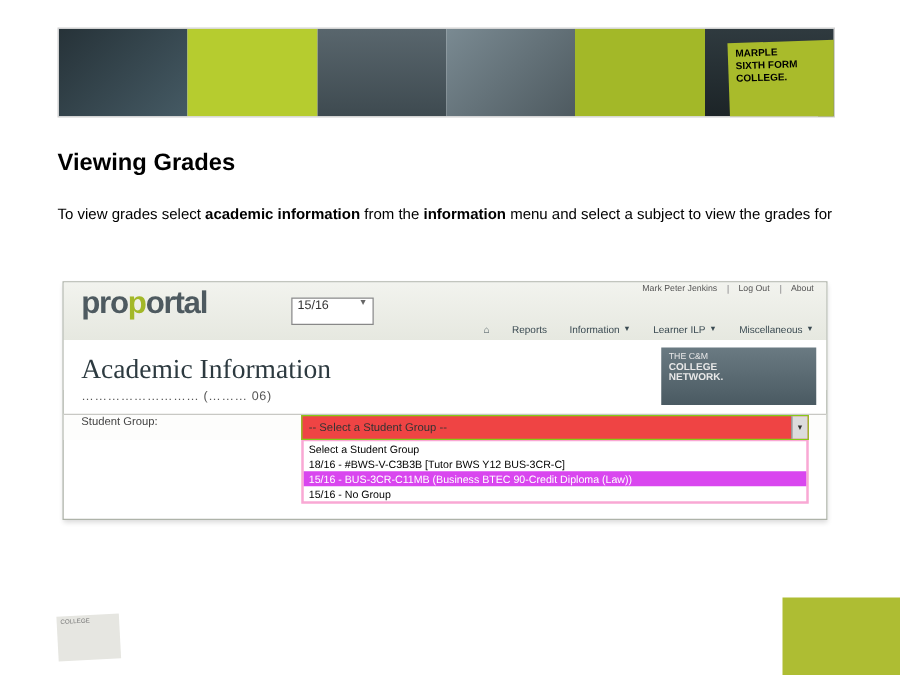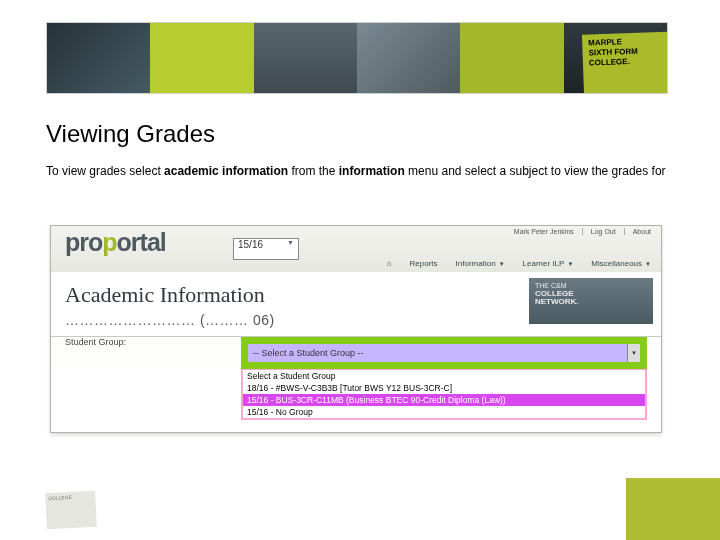"Viewing Grades" .heading { font-size: 24px -> 19px; font-weight: 400 -> 700 }
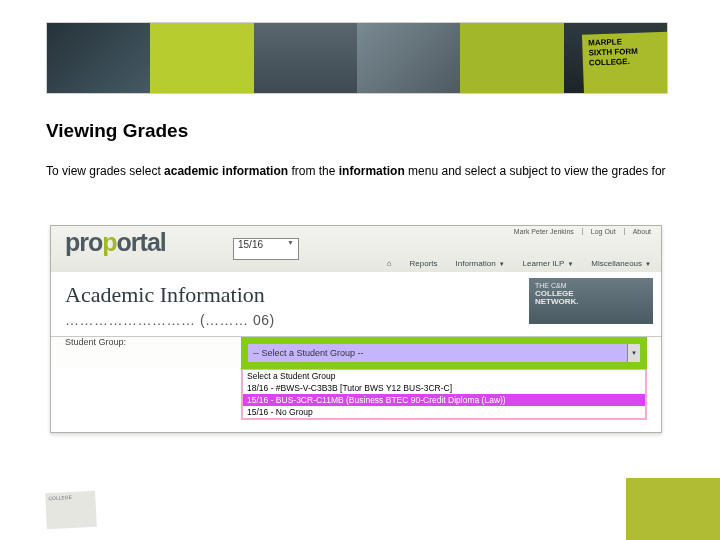"……………………… (……… 06)" .sub { font-size: 14px -> 10px }
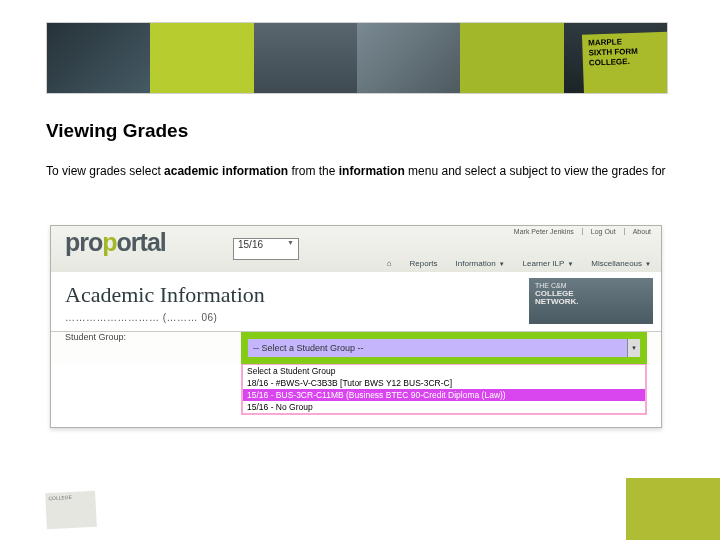"-- Select a Student Group" .sel-closed { background: #c4b5fd -> #ef4444; border: 7px solid #84cc16 -> 1px solid #84cc16 }
